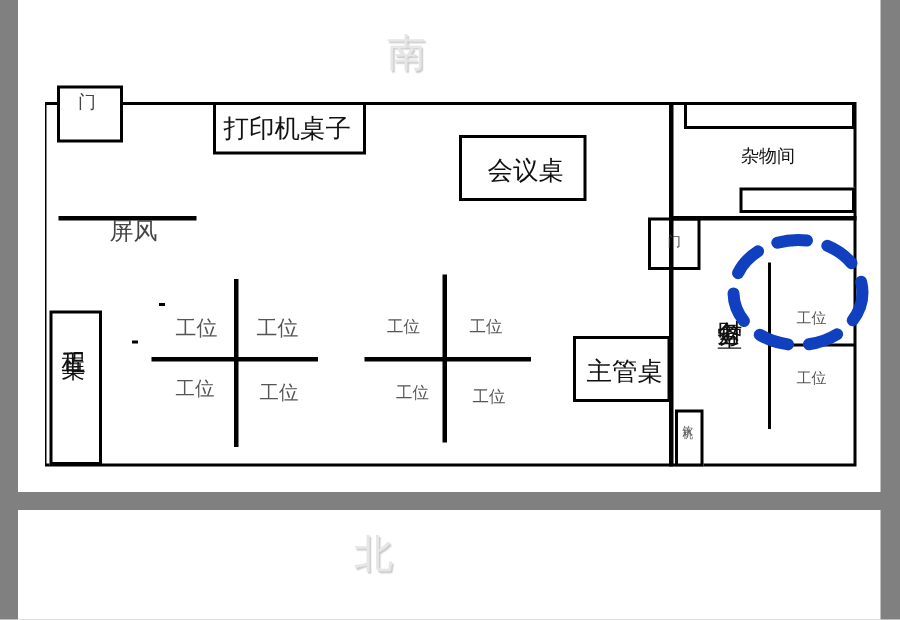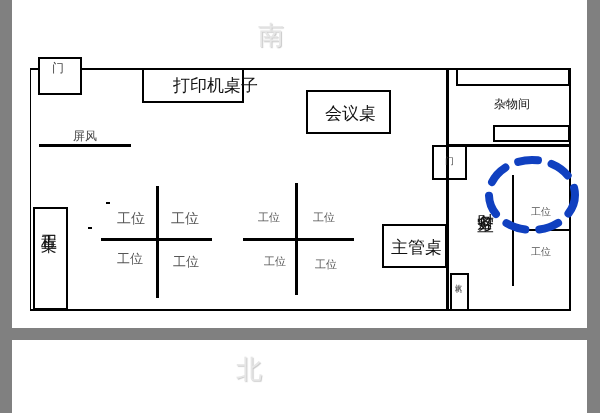"打印机桌子" div.label { margin-left: 24px -> none }
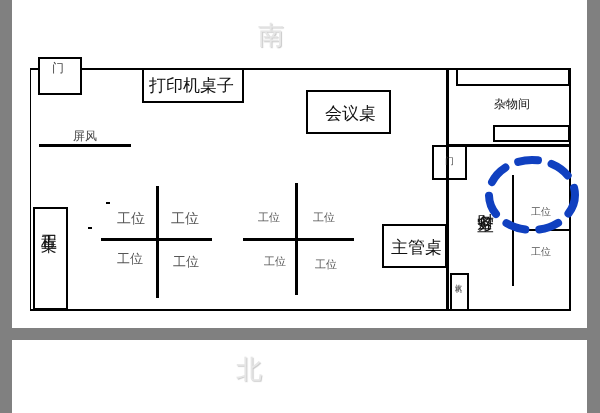"屏风" div.label { font-size: 12px -> 16px; top: 128px -> 144px }
